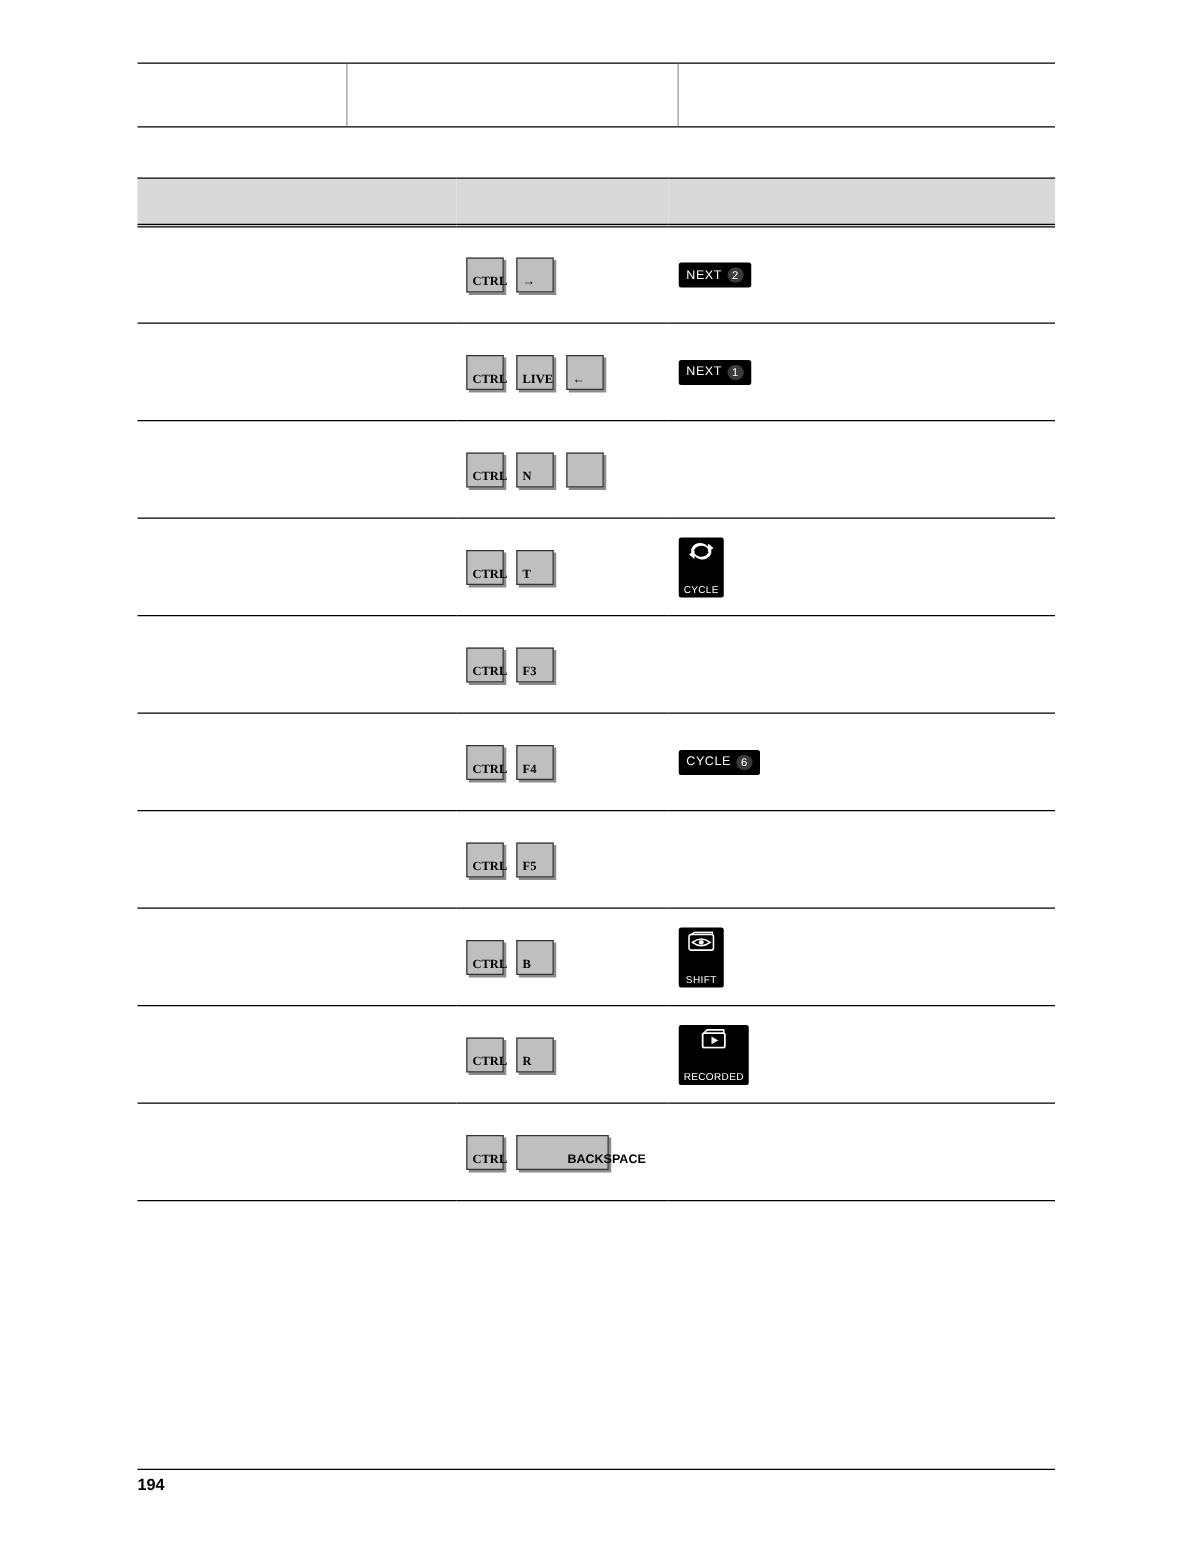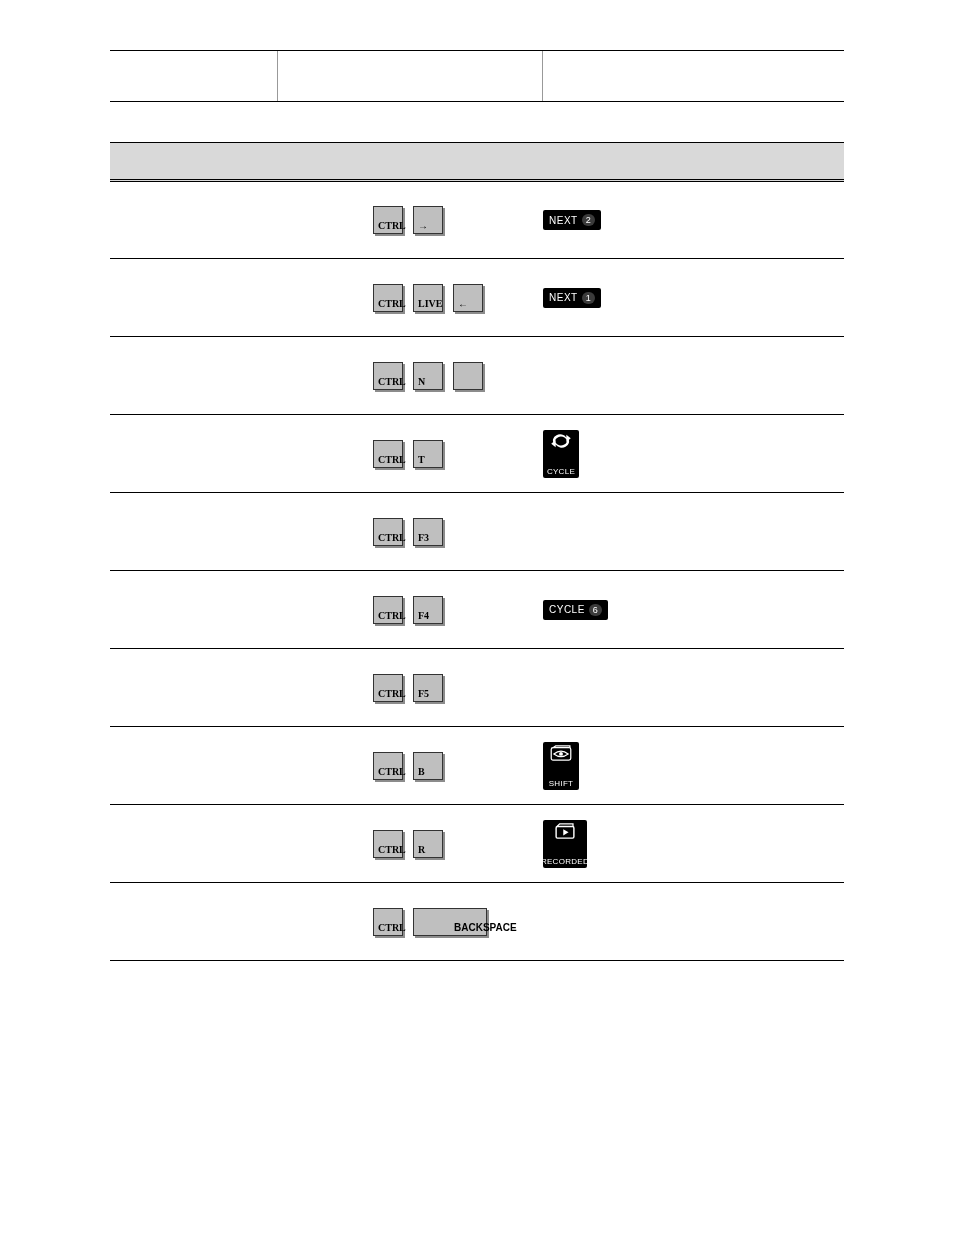"RECORDED" span.iconbox { width: 44px -> 56px }
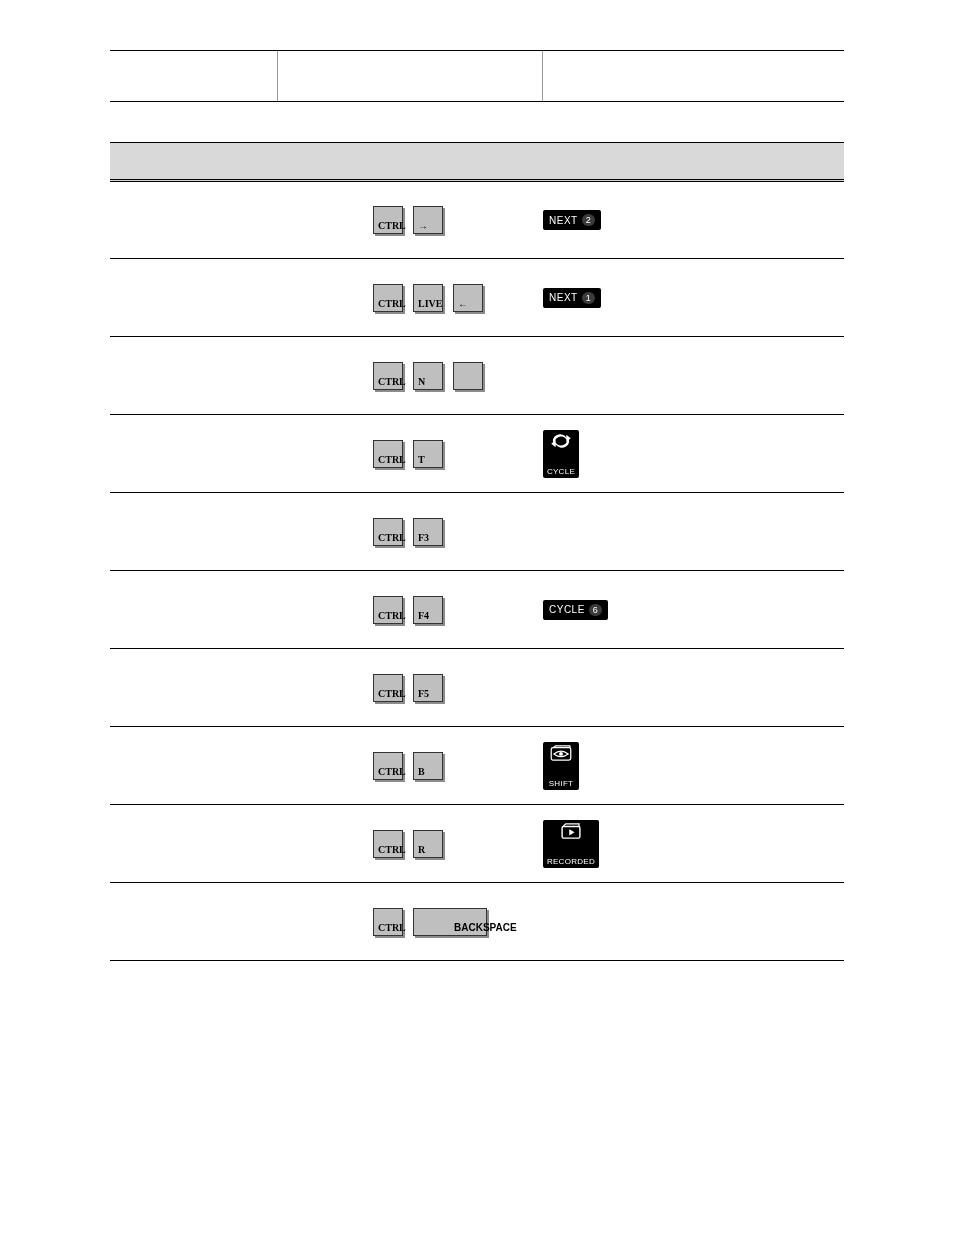"194" div.footer { html: none -> <div> <span>194</span> </div> }
